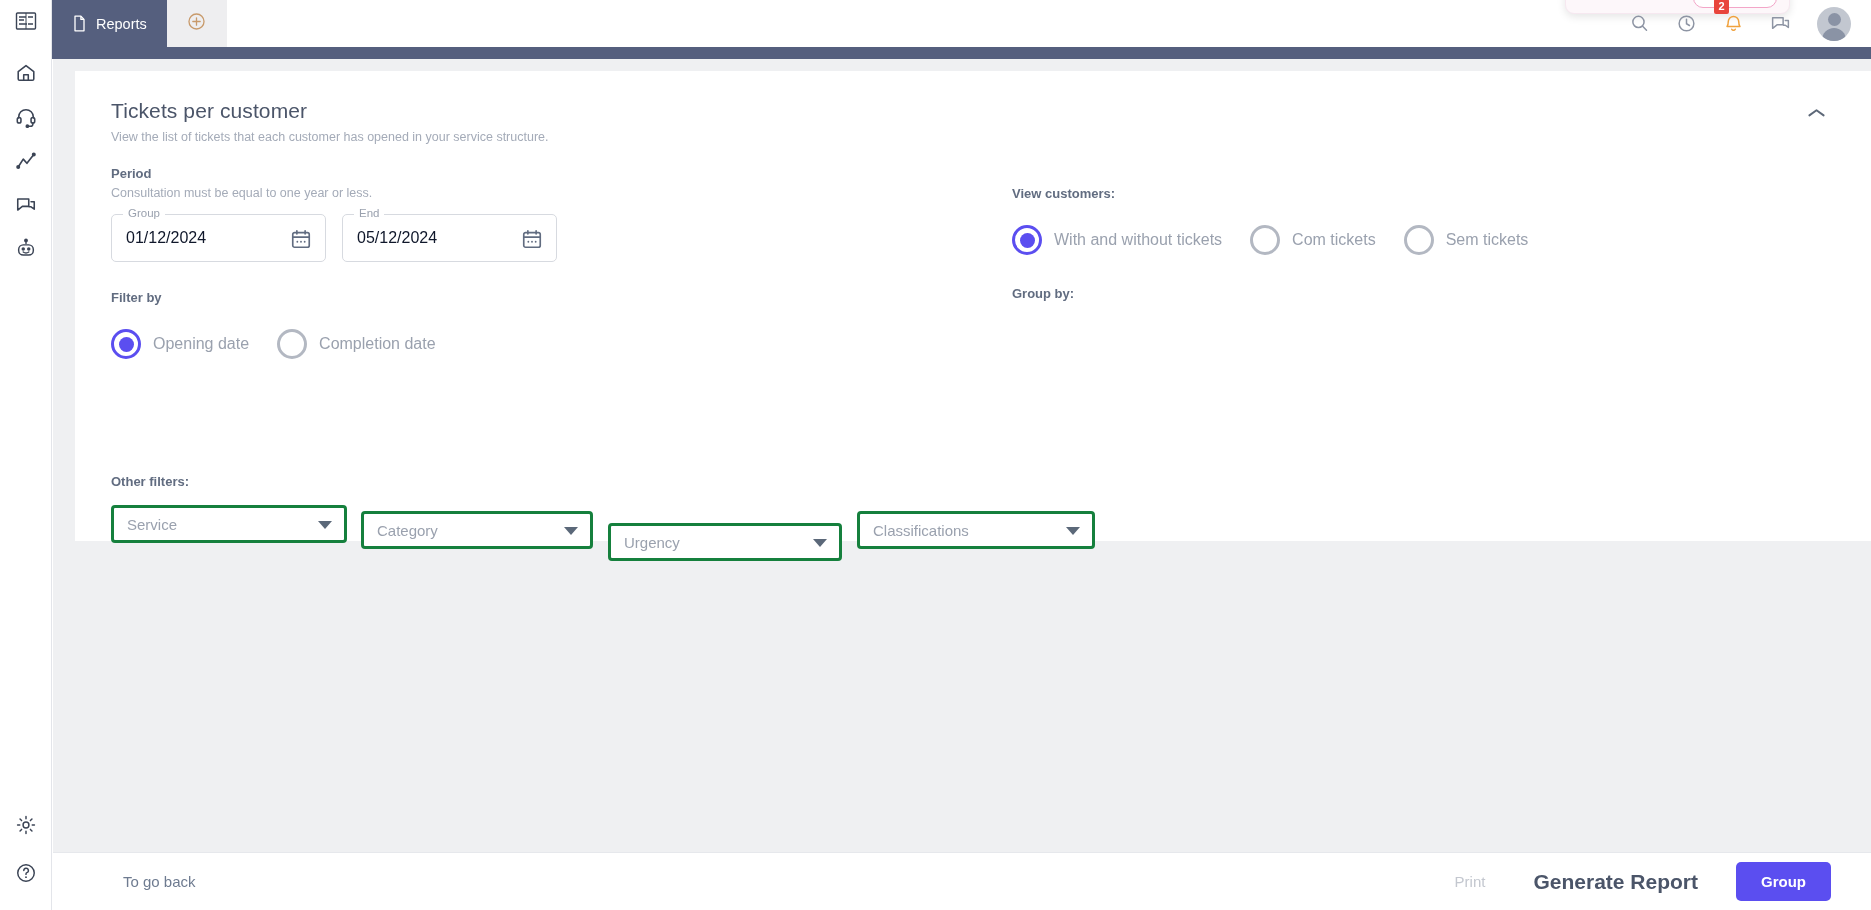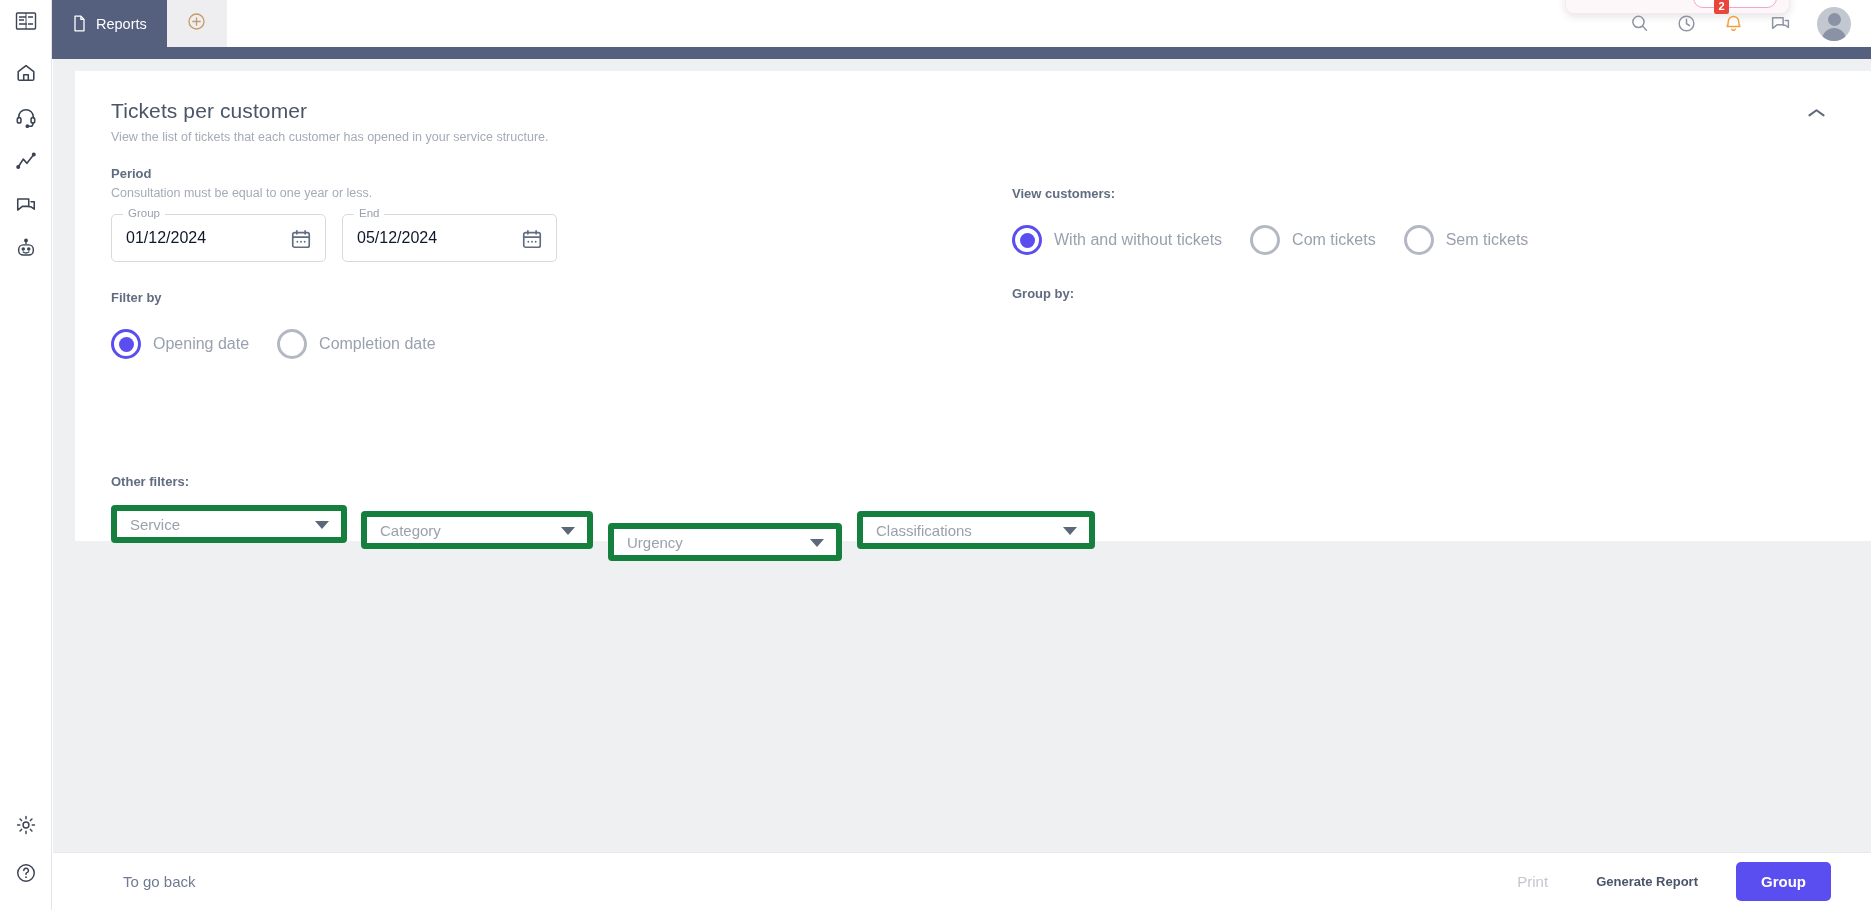"Service" .select { border: 6px solid #15803d -> 3px solid #15803d }
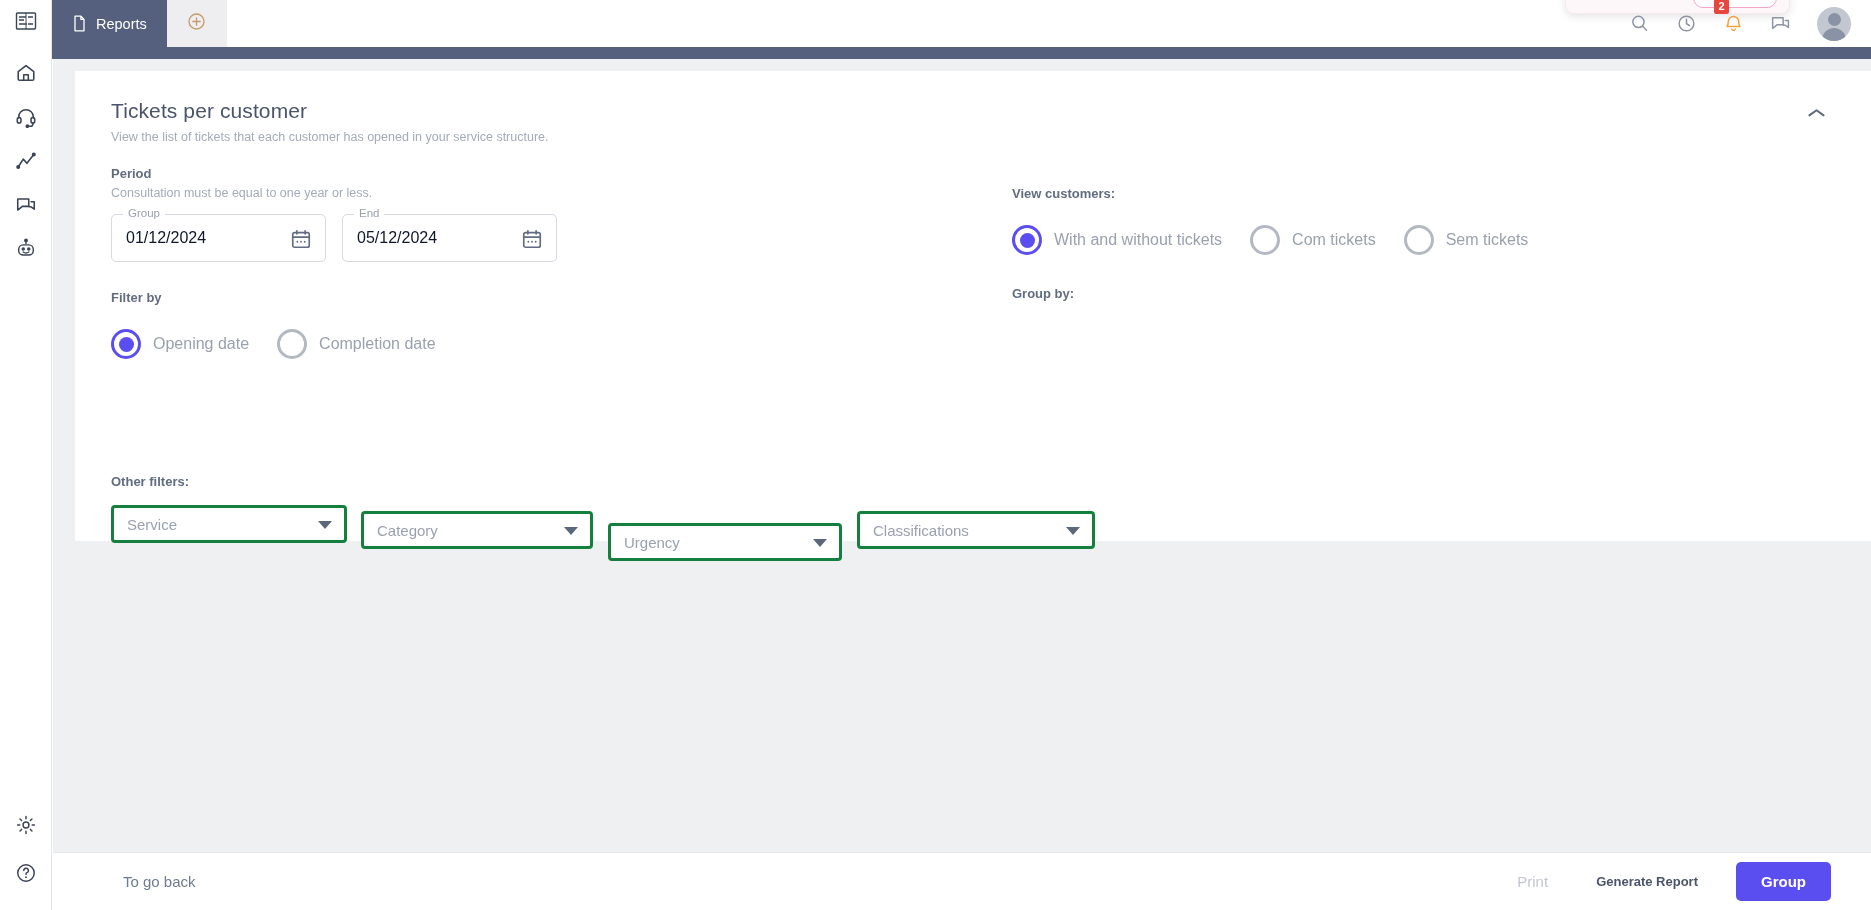"Generate Report" .foot-gen { font-size: 13px -> 21px }
